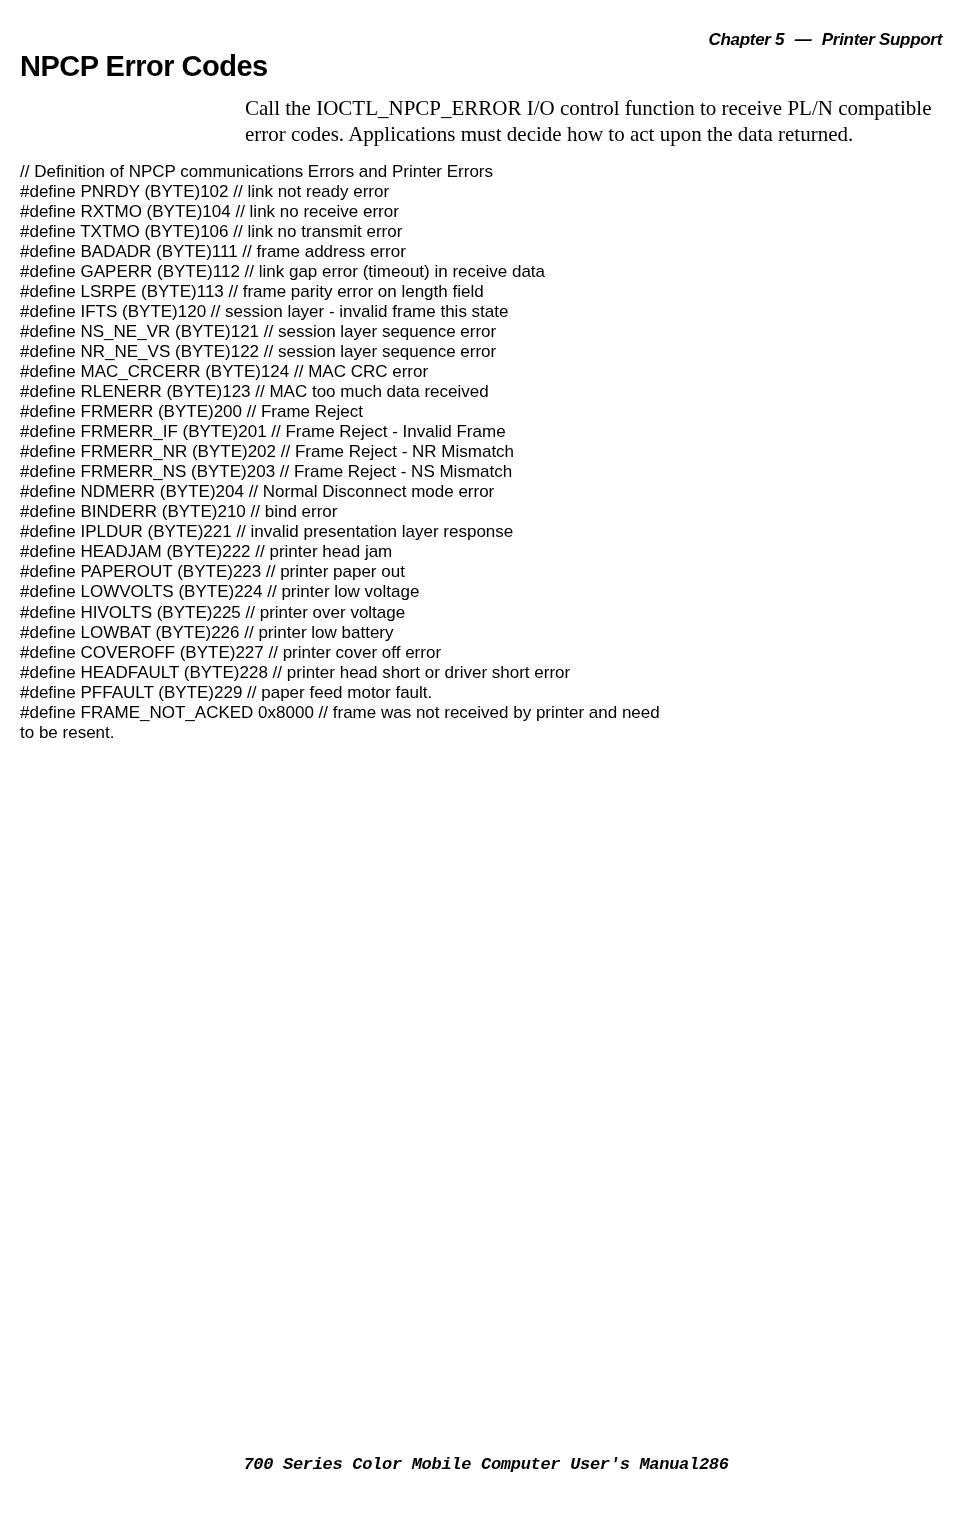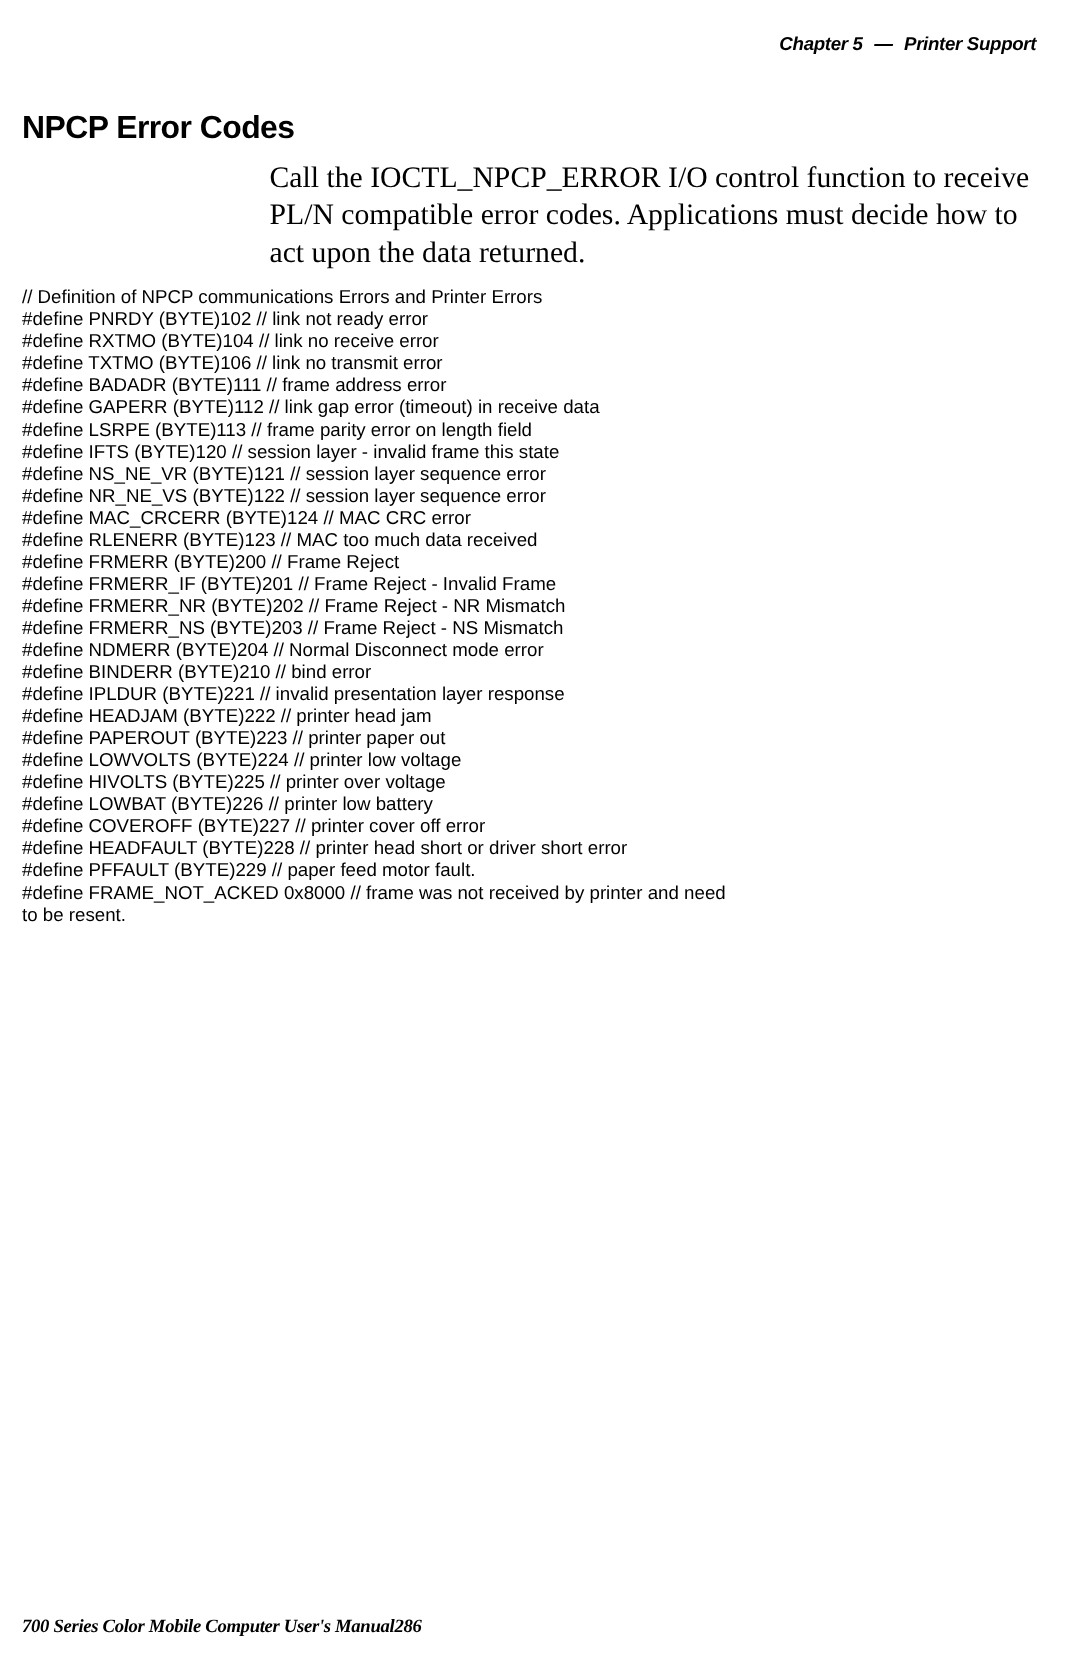"Chapter 5 — Printer Support" .header { margin-bottom: 50px -> none }
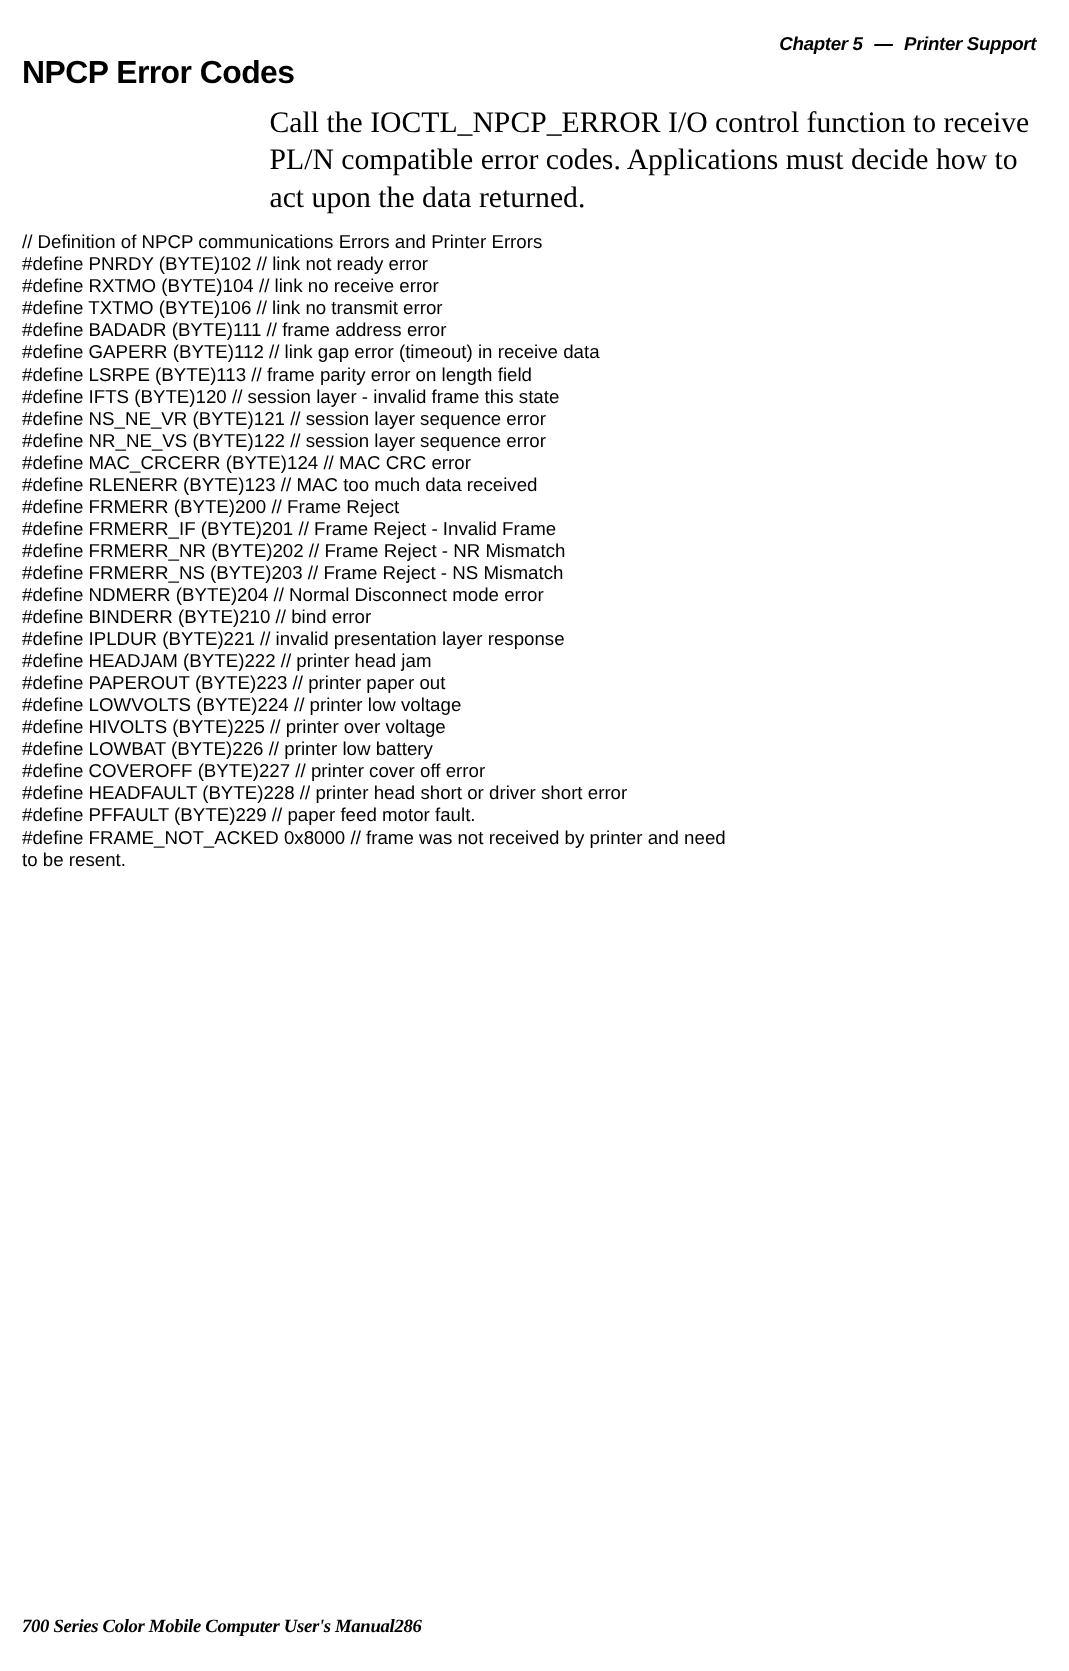"Call the IOCTL_NPCP_ERROR I/O control" .body-text { font-size: 27px -> 21px }
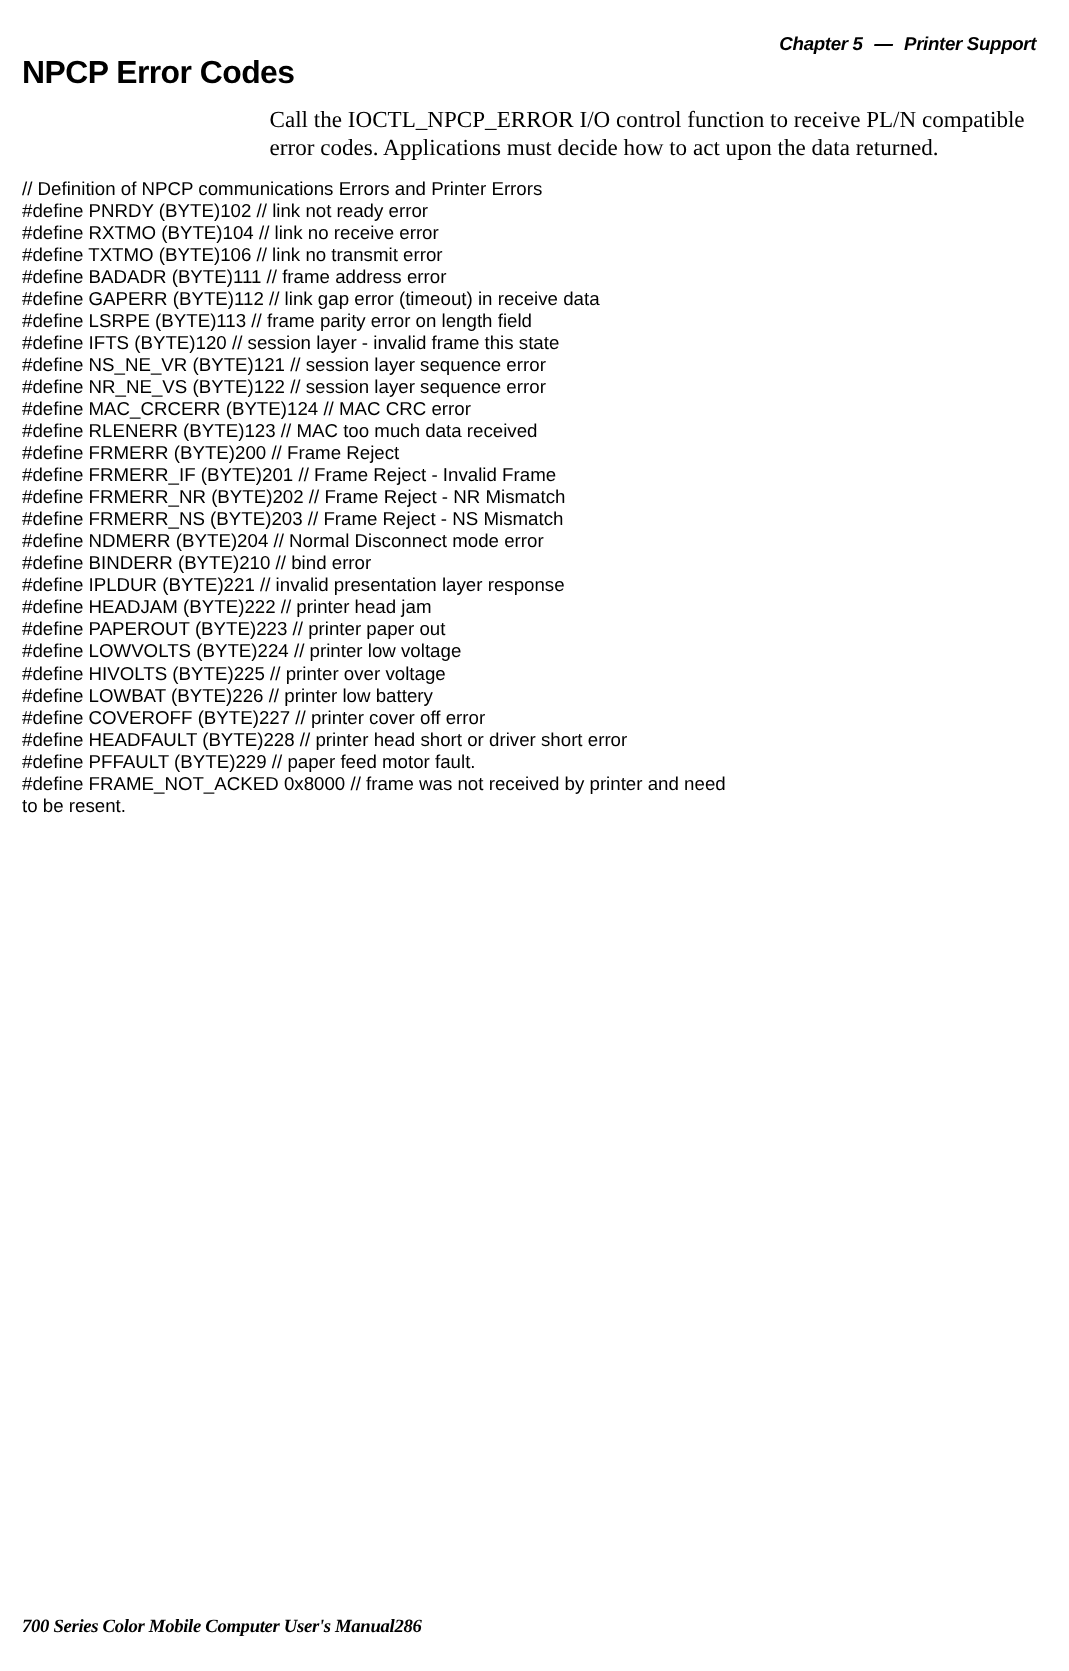"700 Series Color Mobile Computer" .footer { bottom: 30px -> 45px; font-family: Liberation Serif, serif -> Liberation Mono, monospace; justify-content: flex-start -> center }
